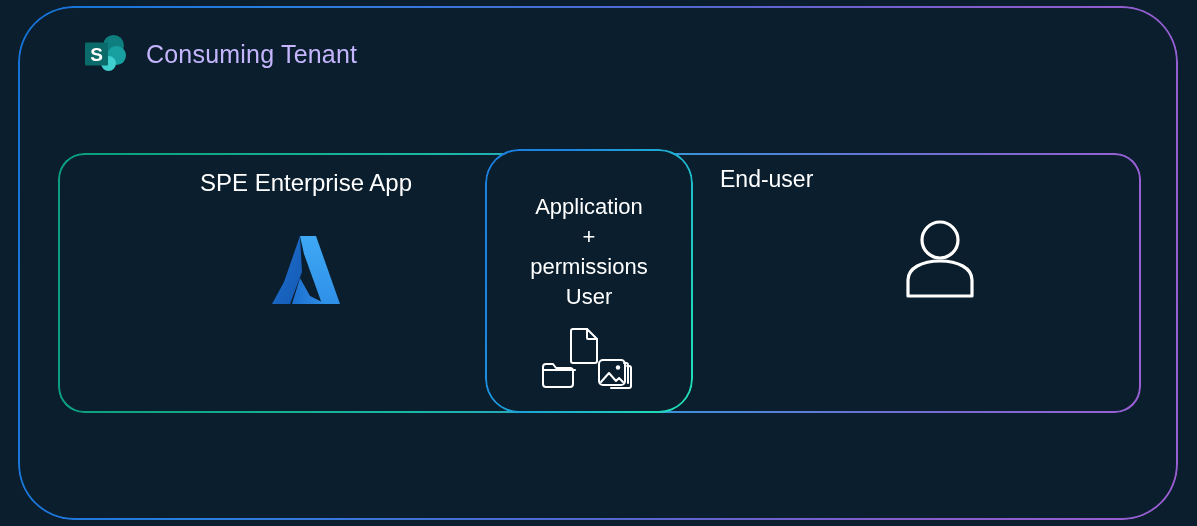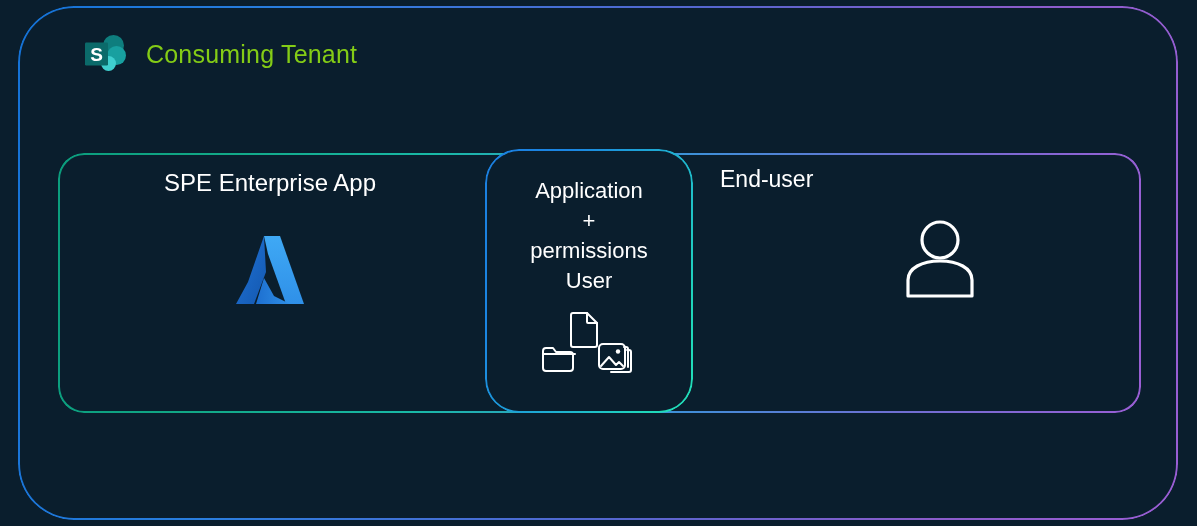"Consuming Tenant" .tenant-title { color: #84cc16 -> #c4b5fd }
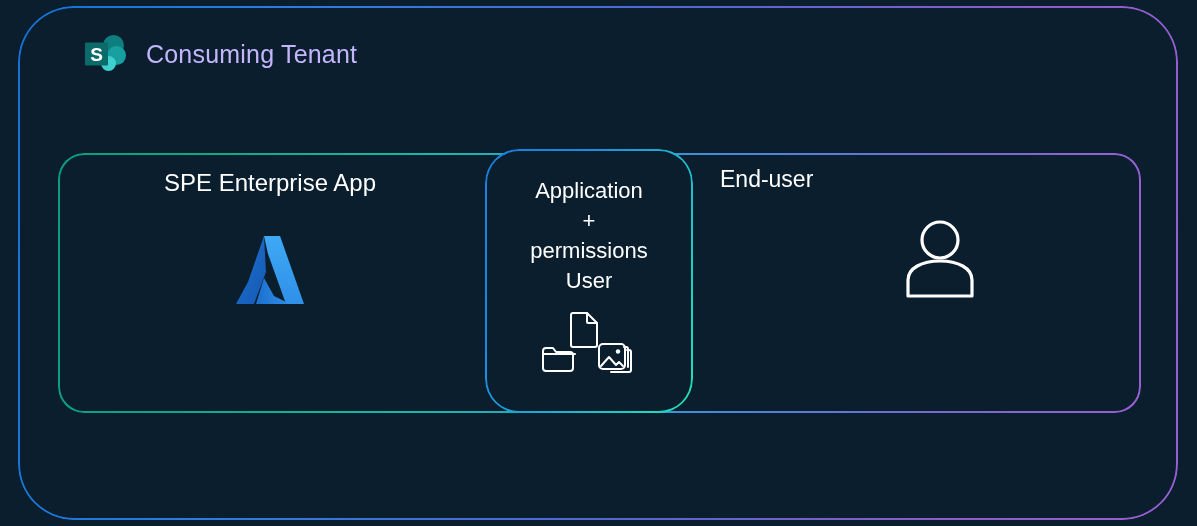"SPE Enterprise App" .col-spe { padding-left: none -> 36px }
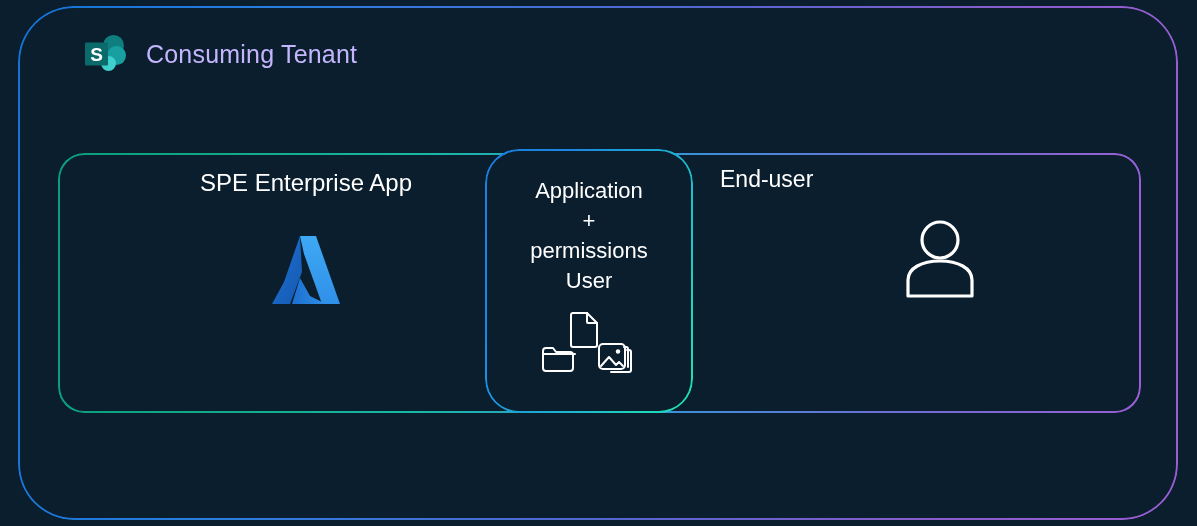"Application" .mid-content { top: 176px -> 192px }
